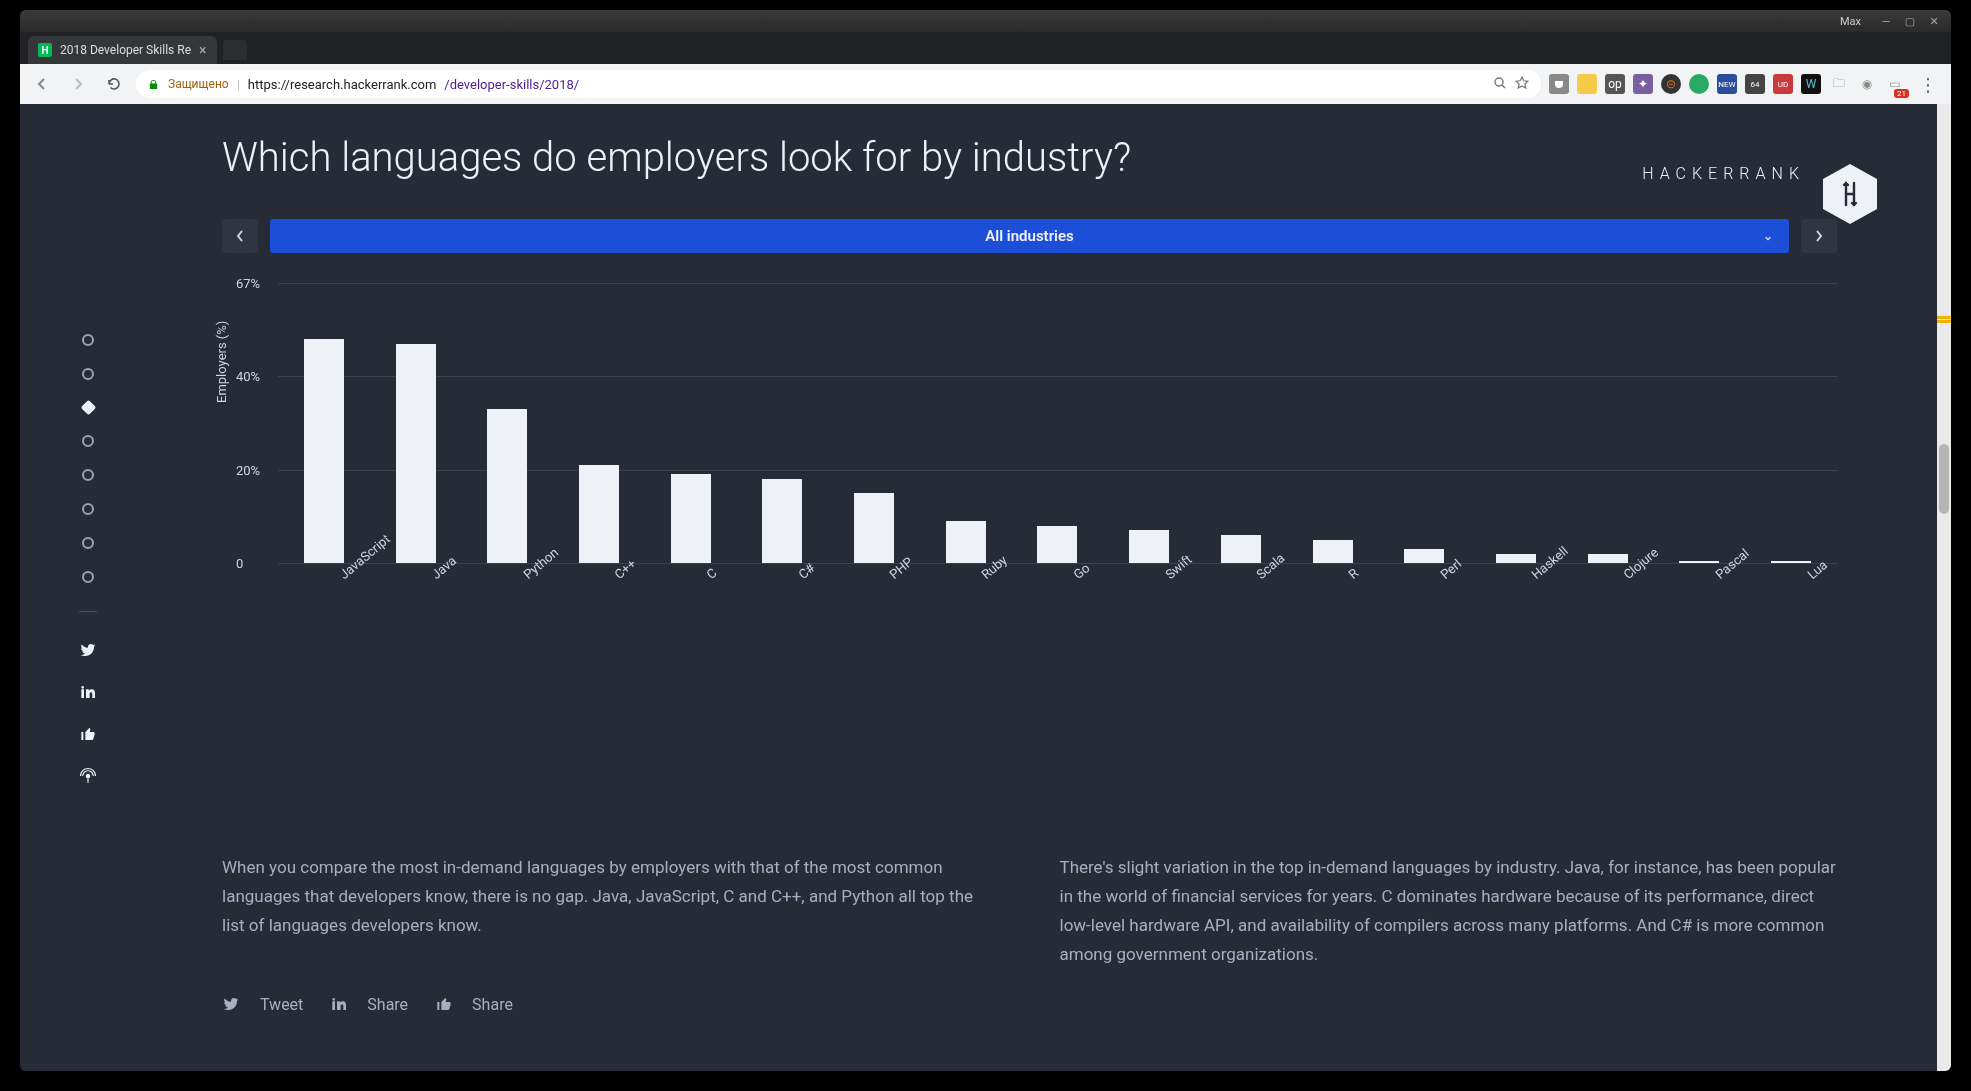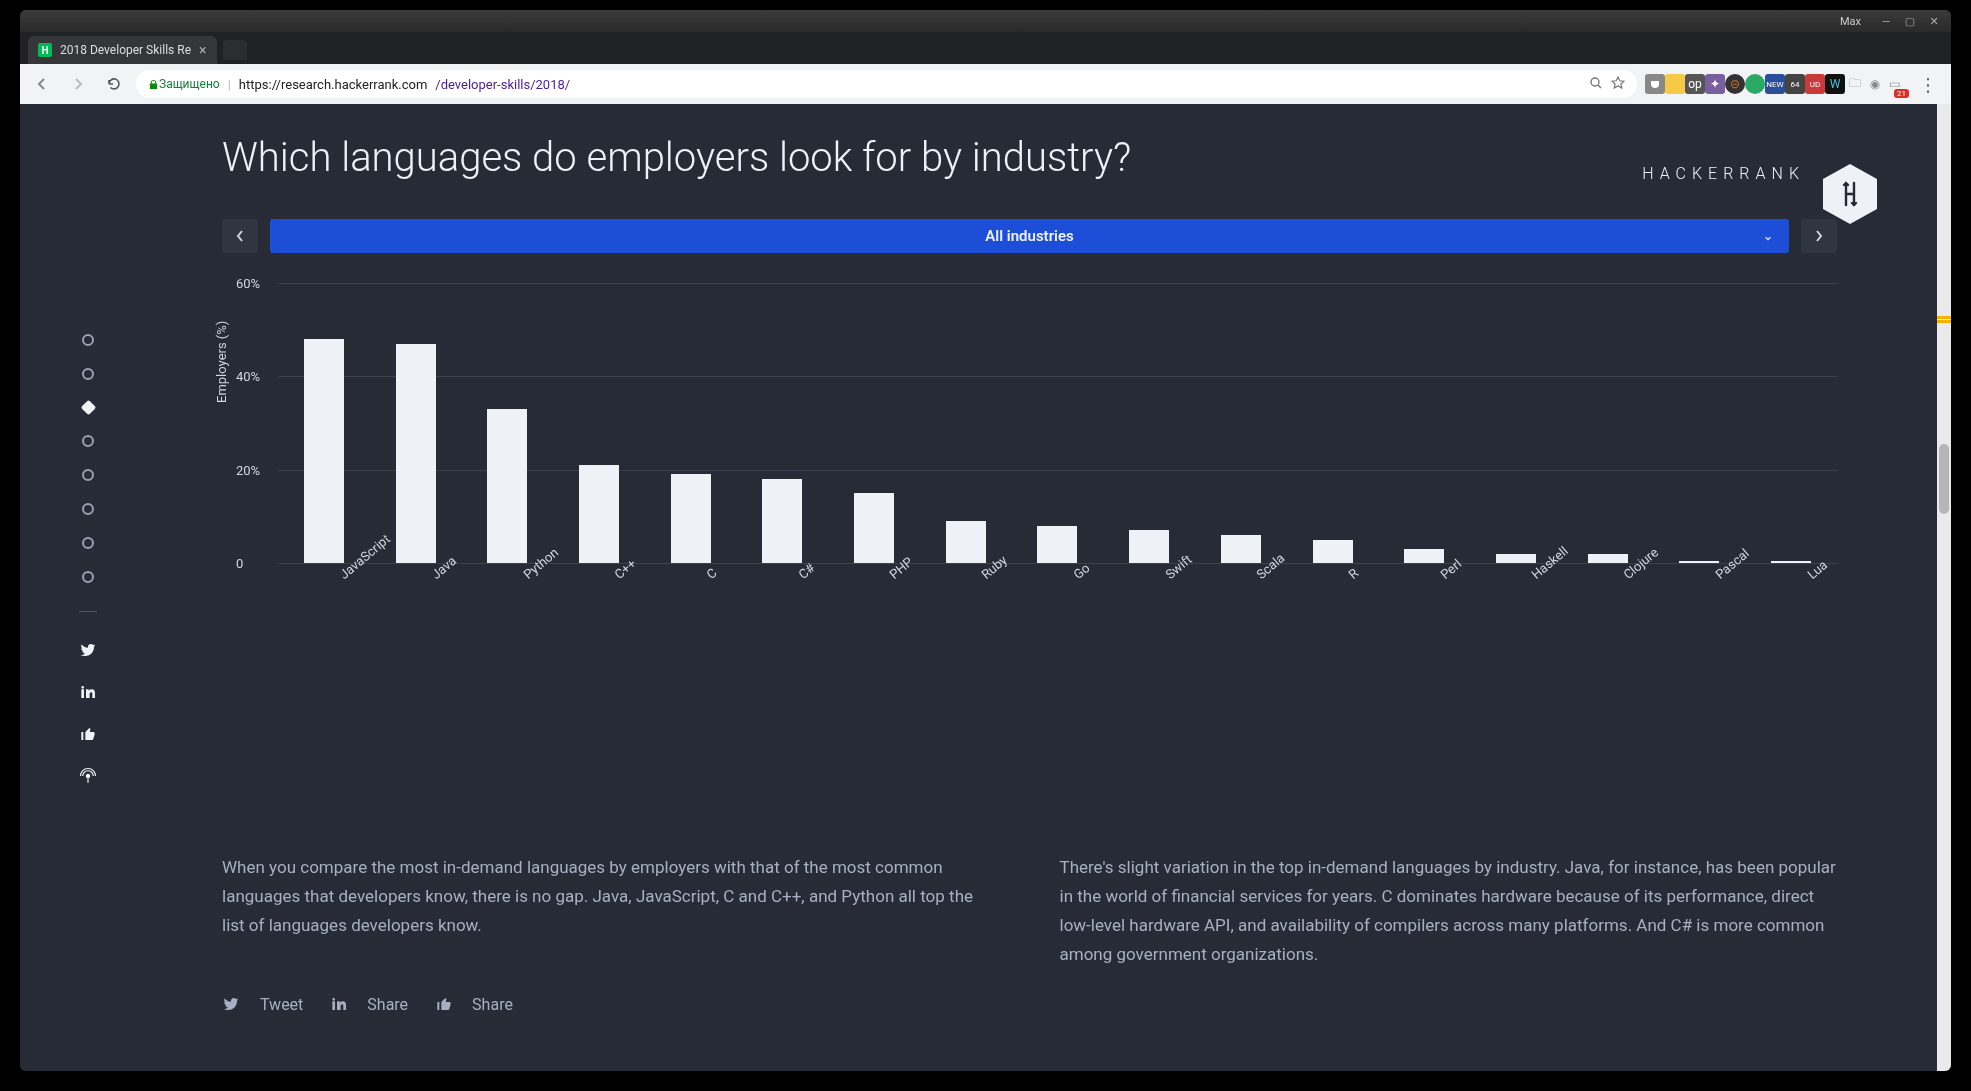"Защищено" .omnibox .secure { color: #15803d -> #a16207; gap: 0 -> 9px }
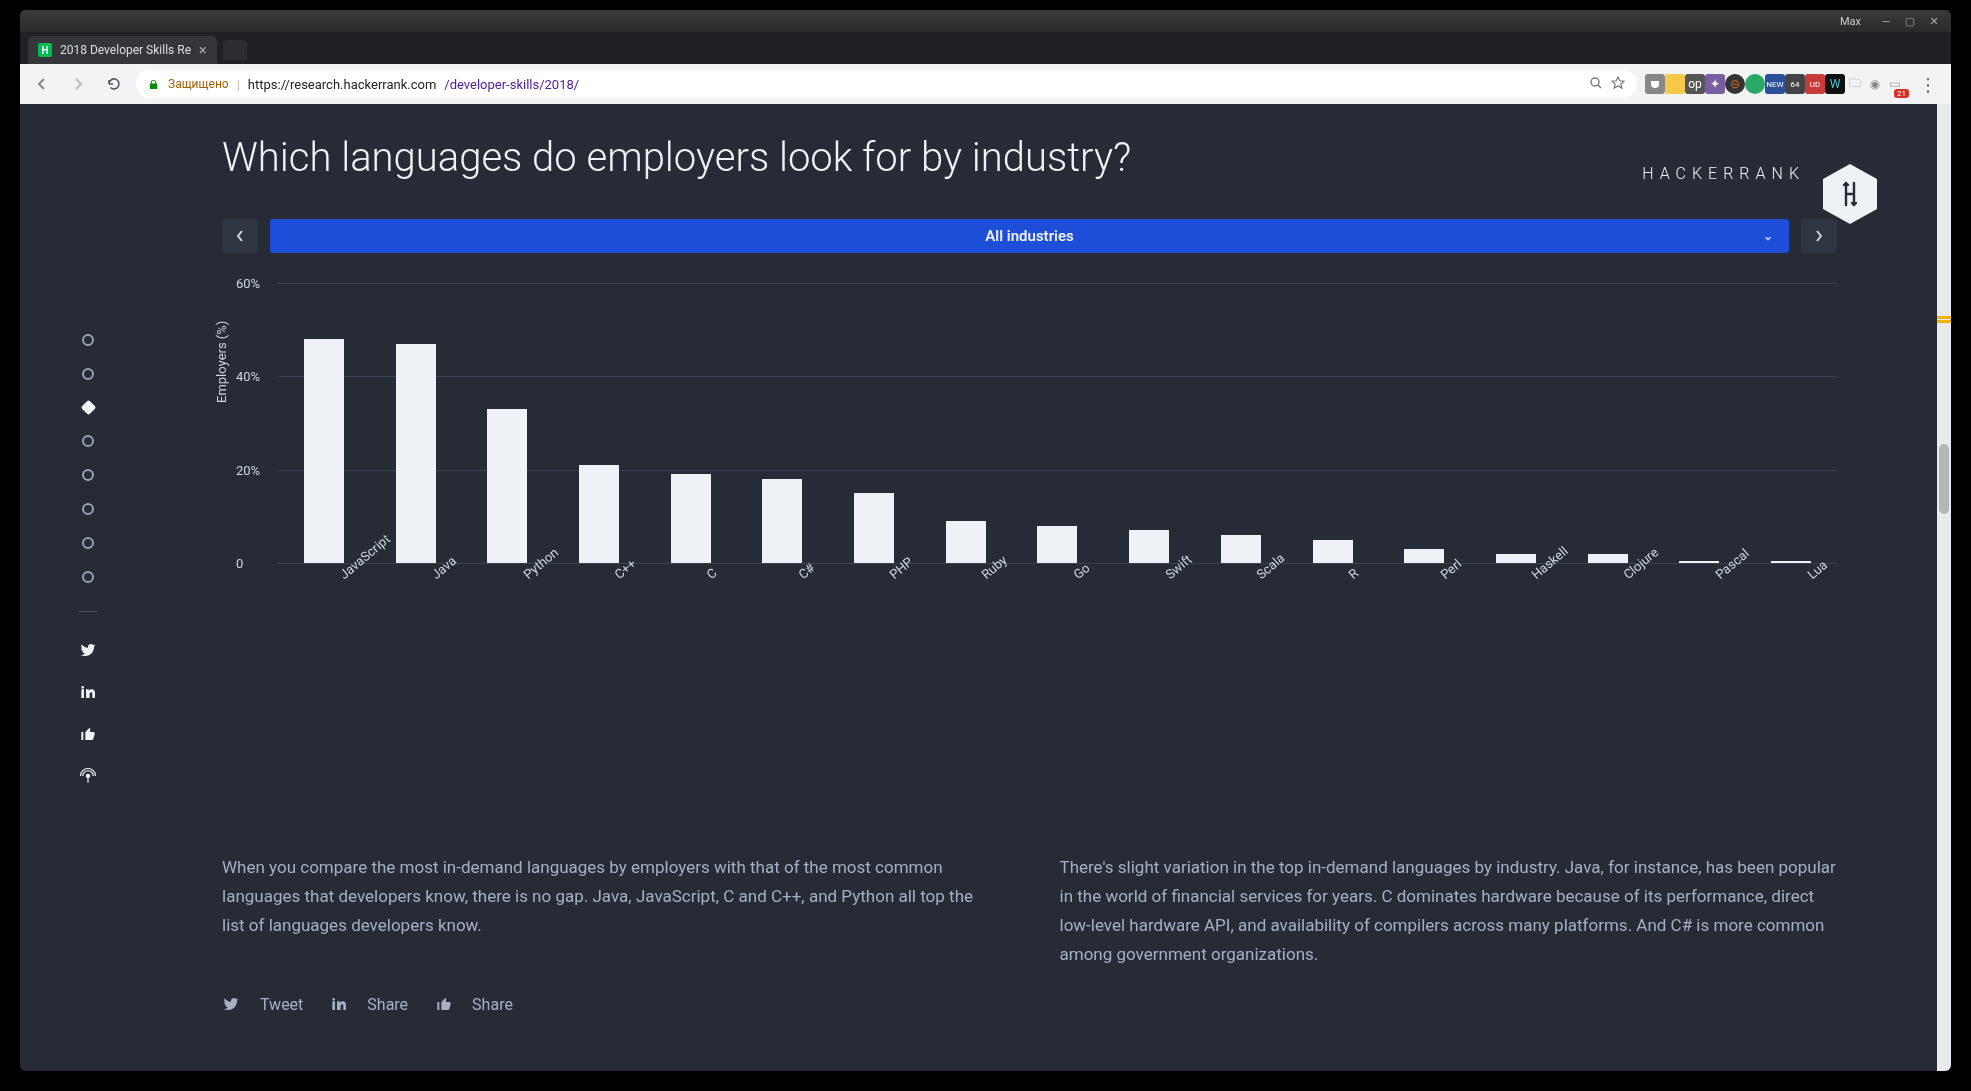"ор" .ext-row { gap: none -> 8px }
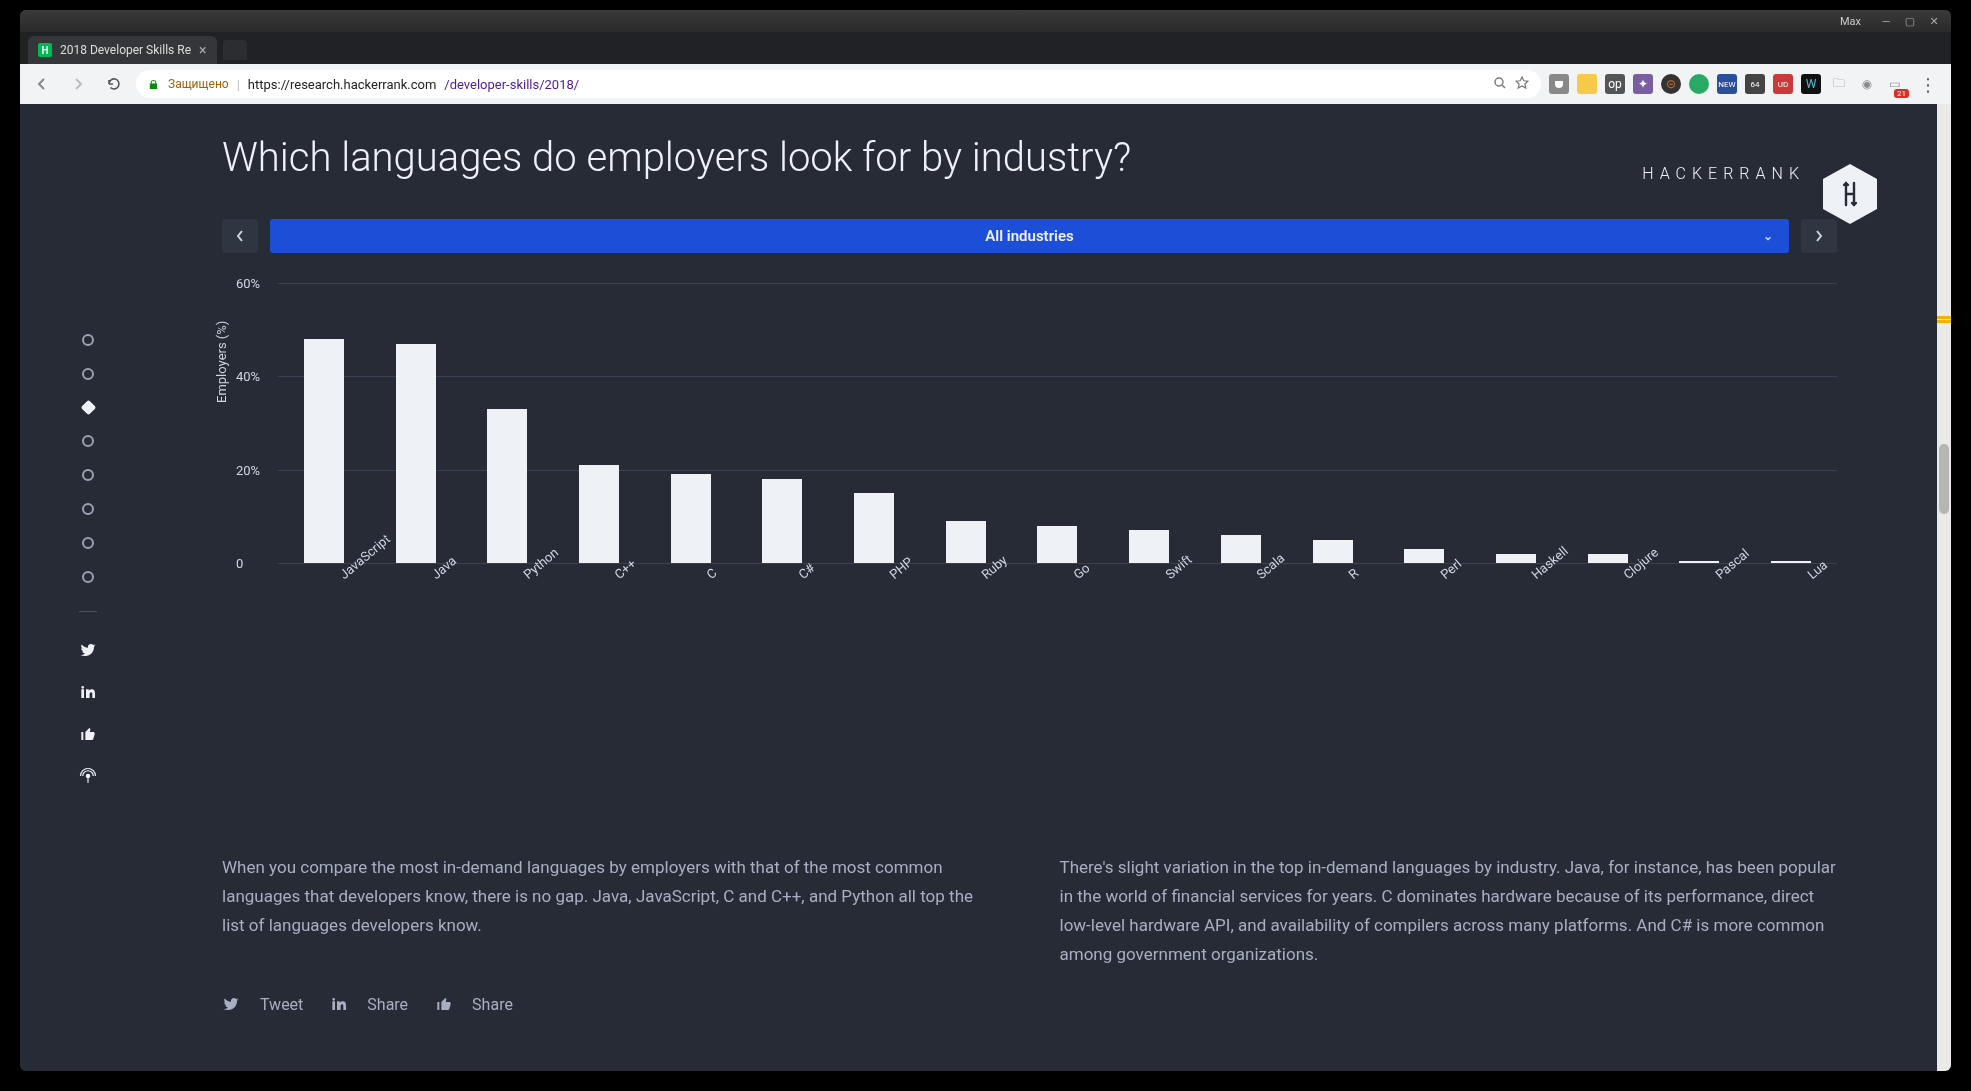"60%" div.ytick { text: 60% -> 67% }
